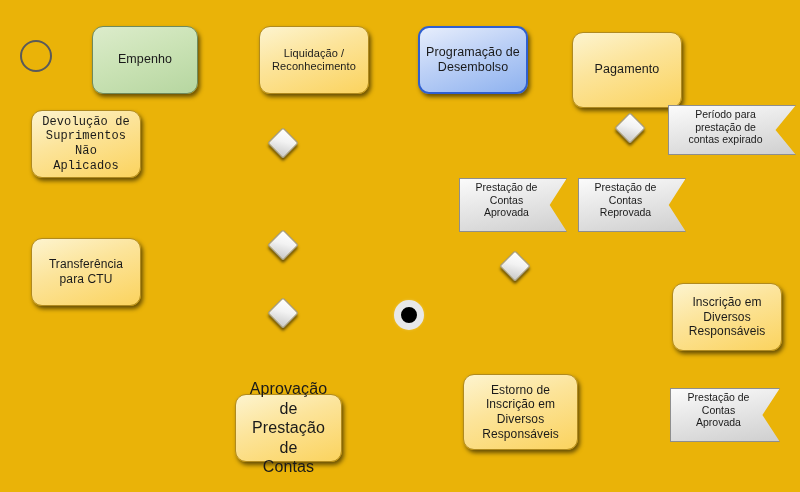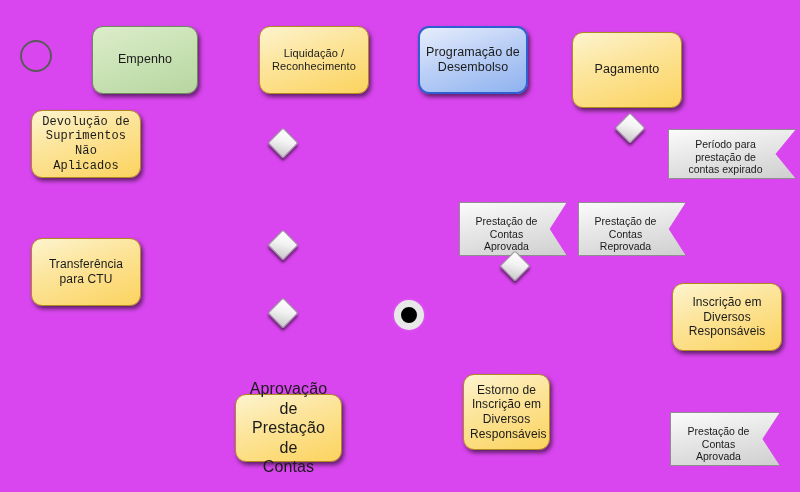"Empenho" #canvas { background: #d946ef -> #eab308 }
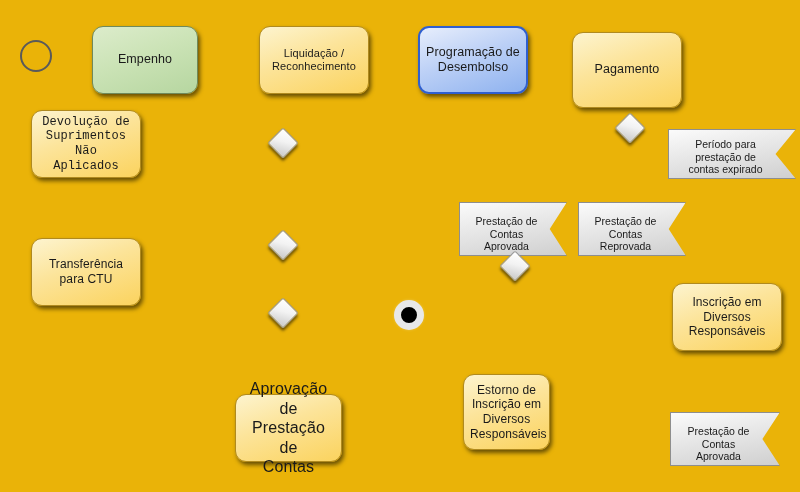"Período para" .ribbon { align-items: flex-end -> flex-start; margin-top: 24px -> none }
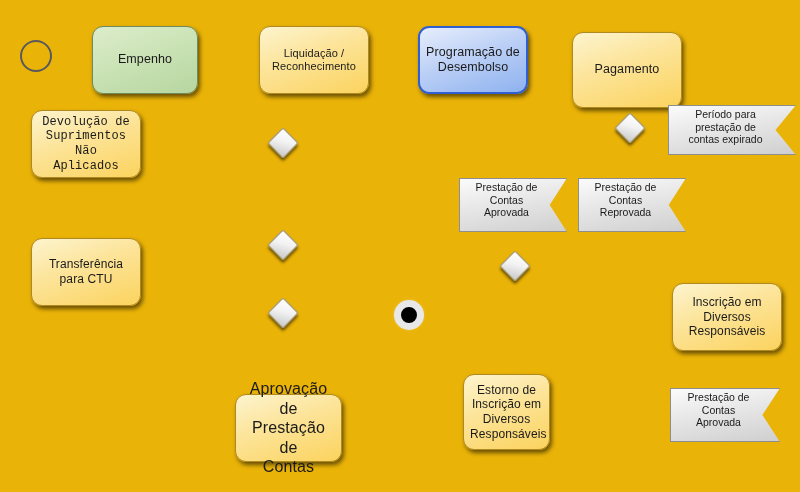"Estorno de" div.node { width: 87px -> 115px }
